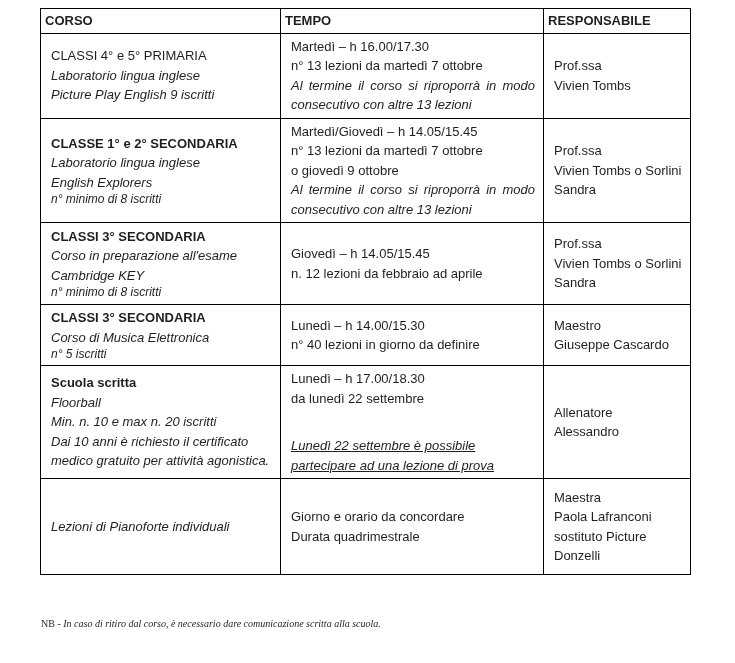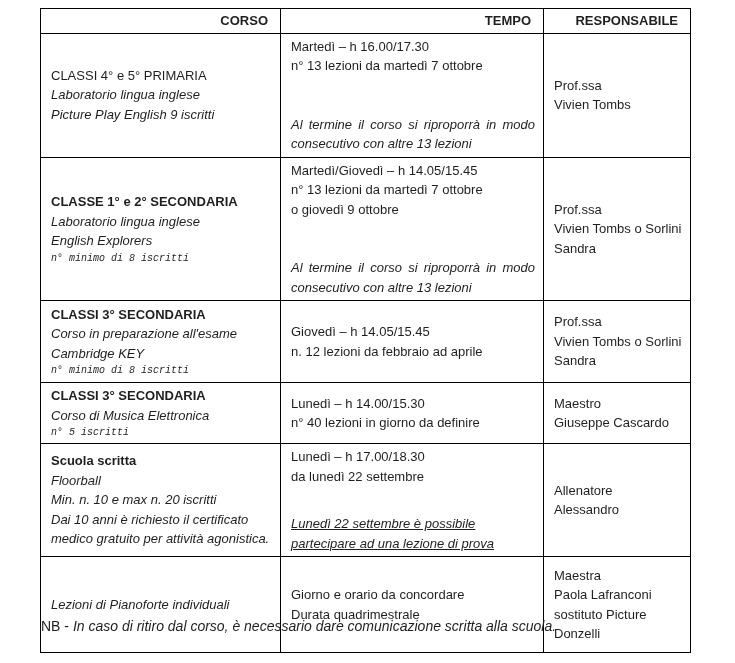"CORSO" .course-table th { padding: 2px 12px -> 2px 4px; text-align: right -> left }
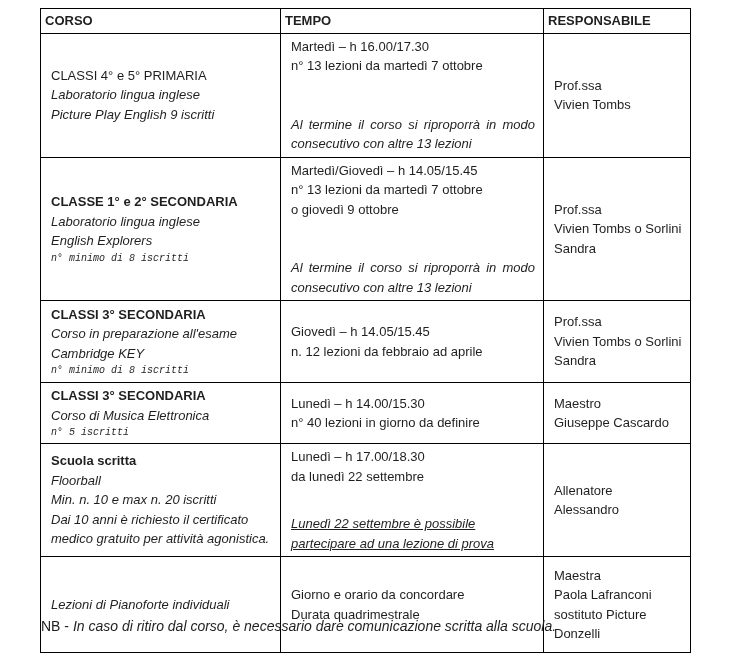"Al termine il corso si" .line.italic-justify { margin-top: 39px -> none }
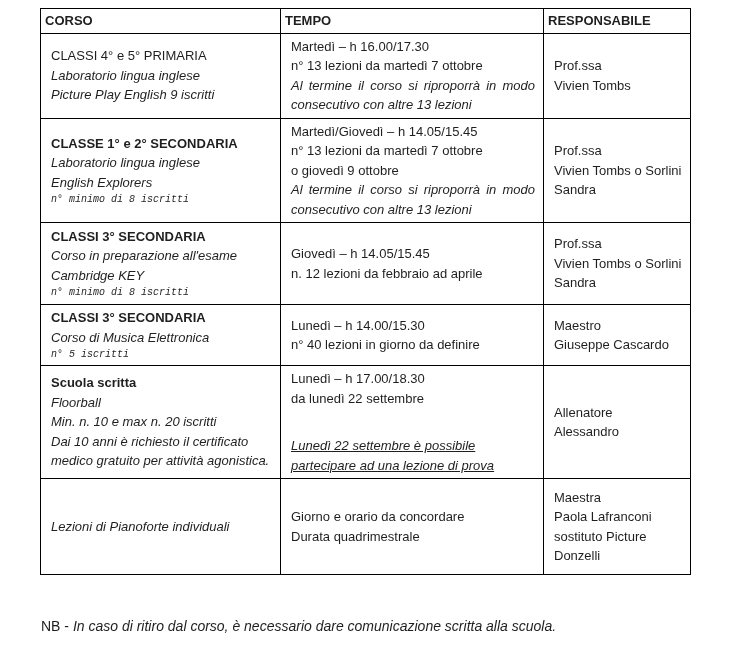"n° minimo di 8 iscritti" .line.italic-small { font-family: Liberation Mono, monospace -> none; font-size: 10px -> 12px }
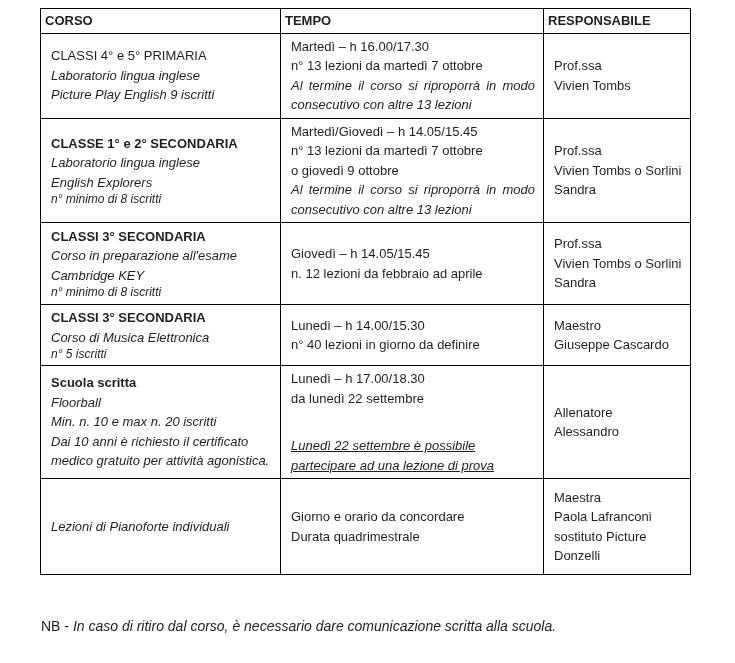"NB - In caso di" .footer-note { font-family: none -> Liberation Serif, serif; font-size: 14px -> 10px }
